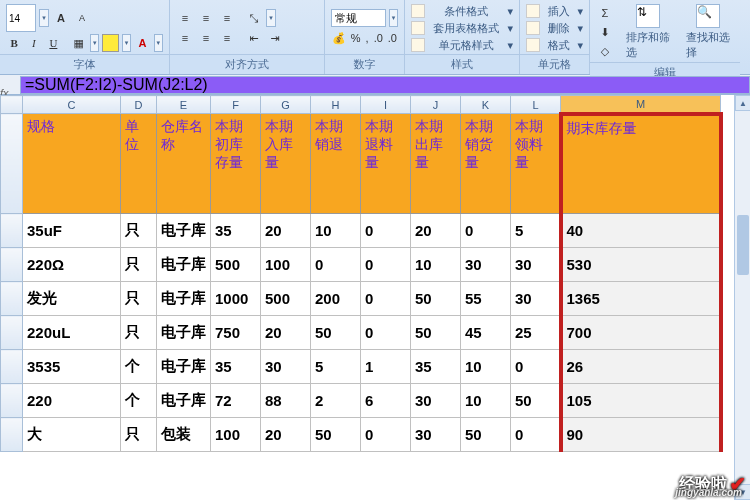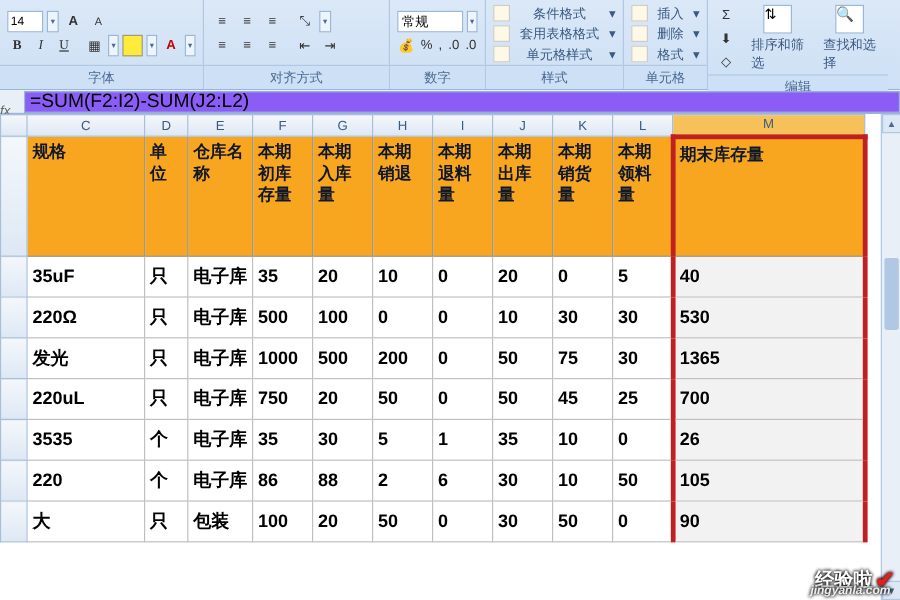"14" .font-size-box { height: 18px -> 28px }
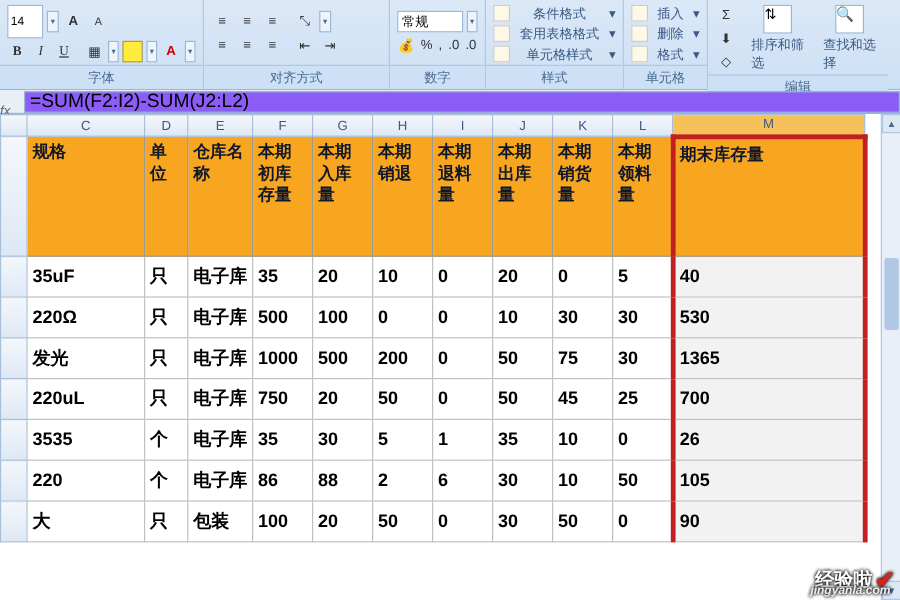"规格" .table-header td { color: #0f172a -> #6d28d9; font-weight: bold -> normal }
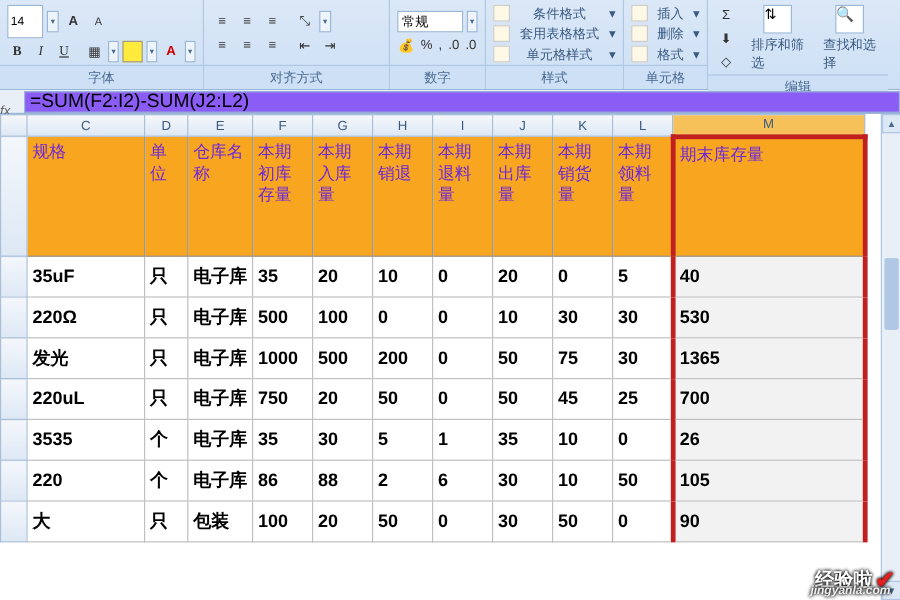"75" td { text: 75 -> 55 }
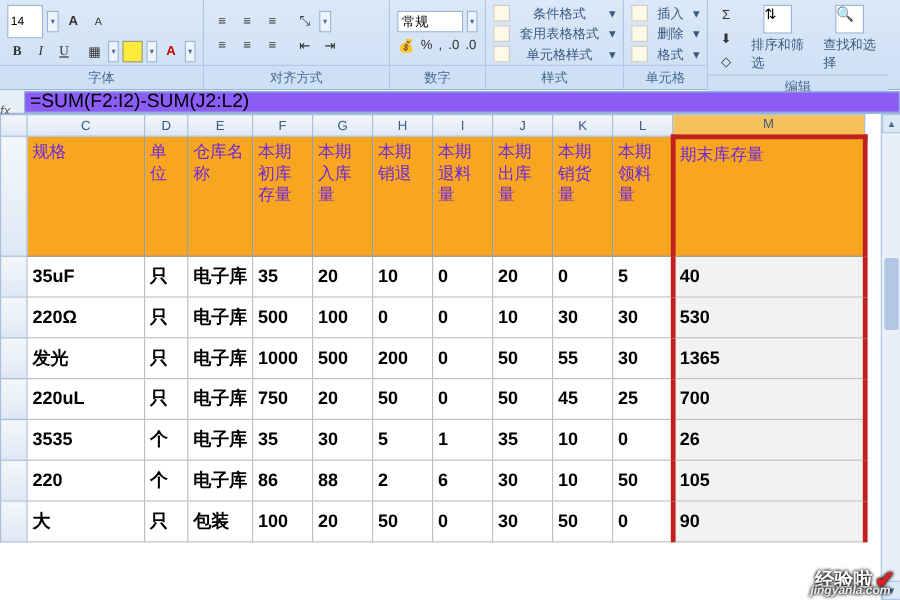"86" td { text: 86 -> 72 }
